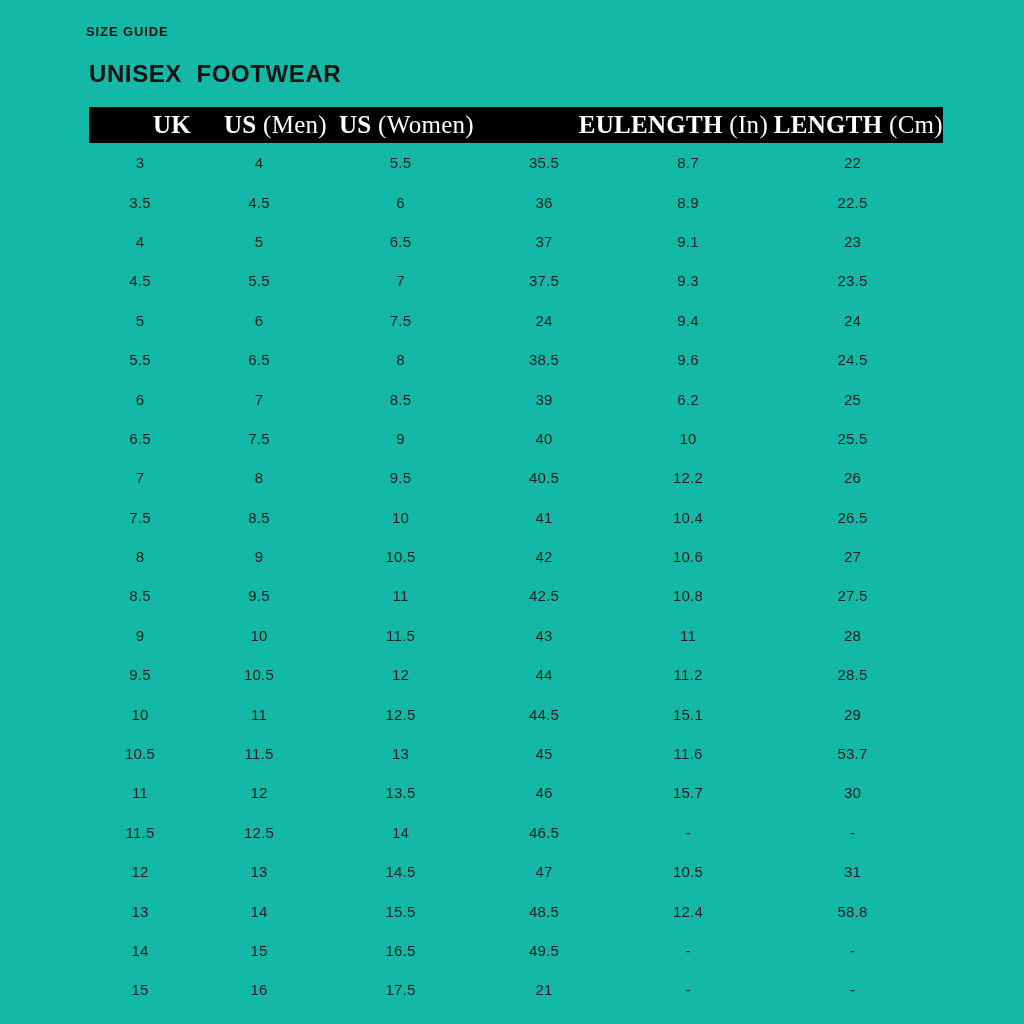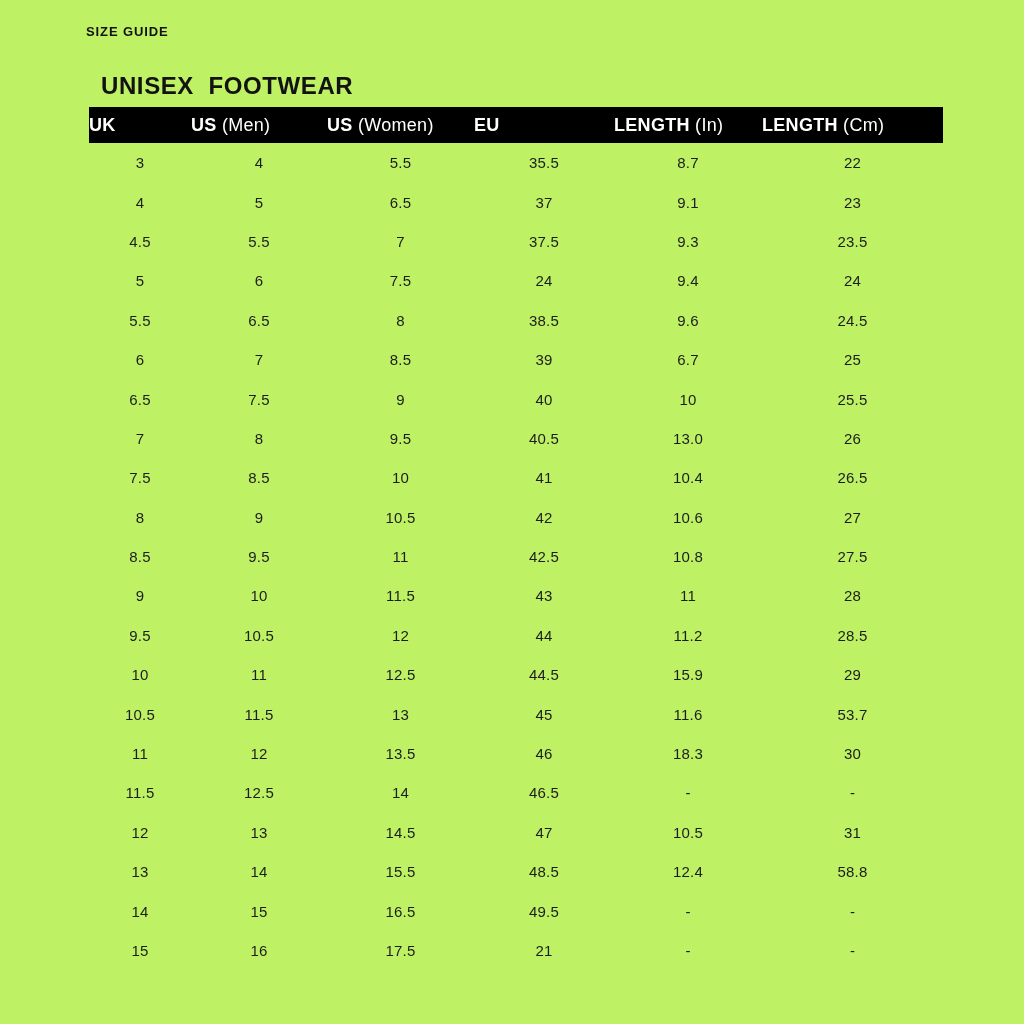"SIZE GUIDE" .page { background: #bef264 -> #14b8a6 }
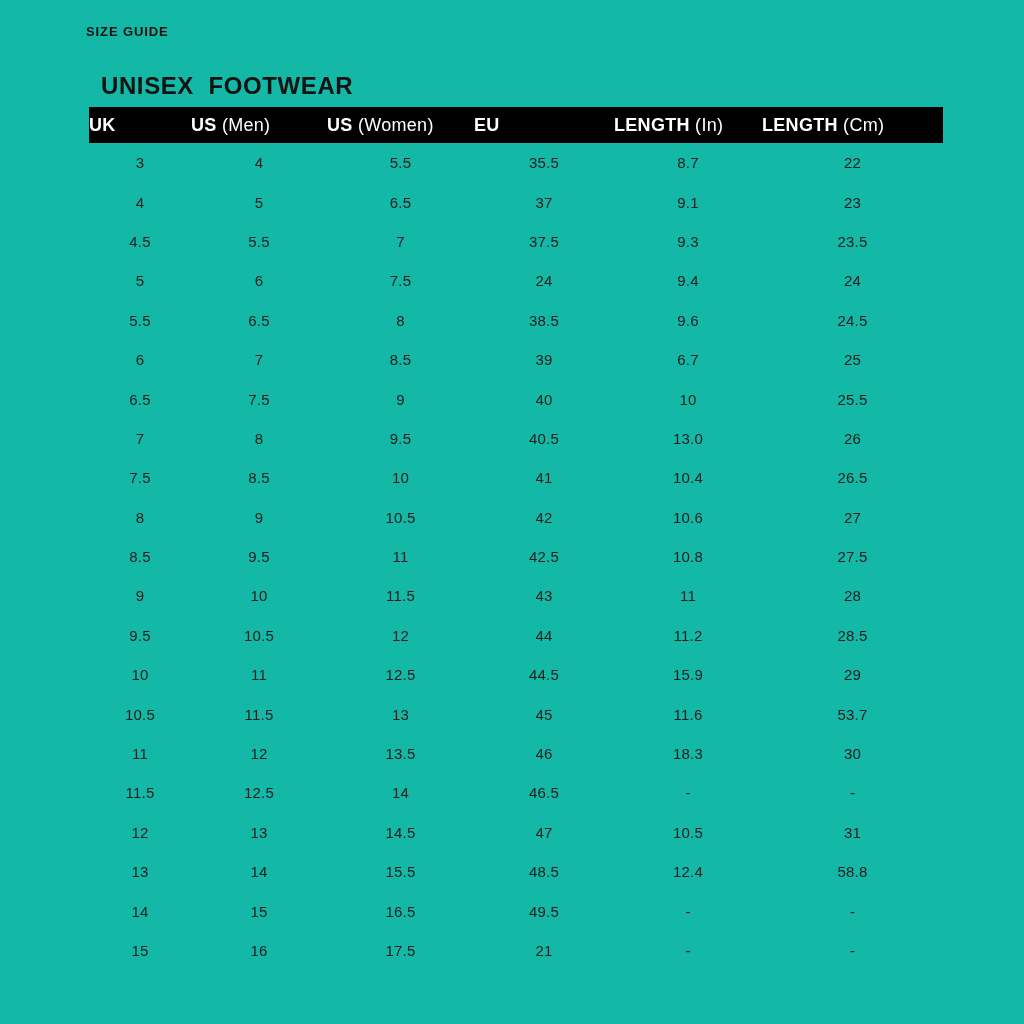"UNISEX FOOTWEAR" .title { margin: 16px -> 4px }
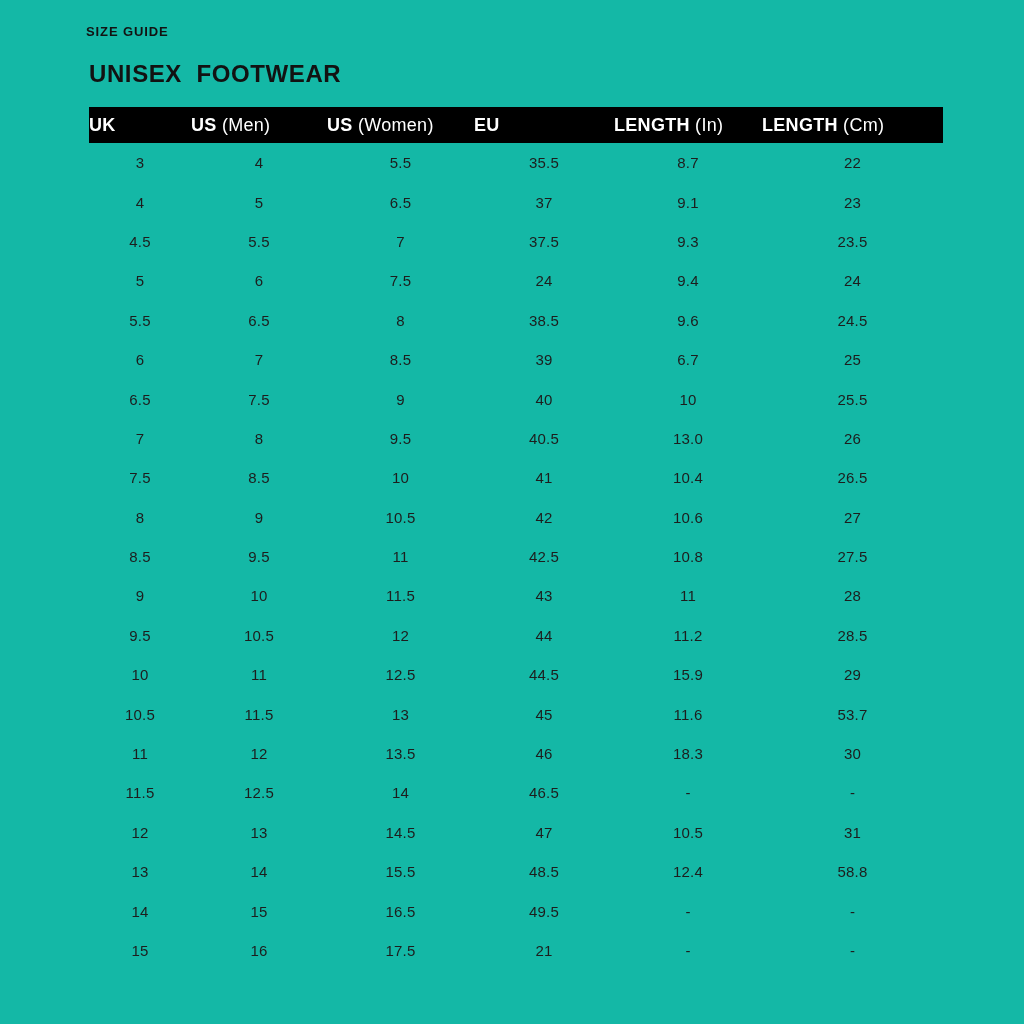"UK" th { font-family: none -> Liberation Serif, serif; font-size: 18px -> 25px; text-align: left -> right }
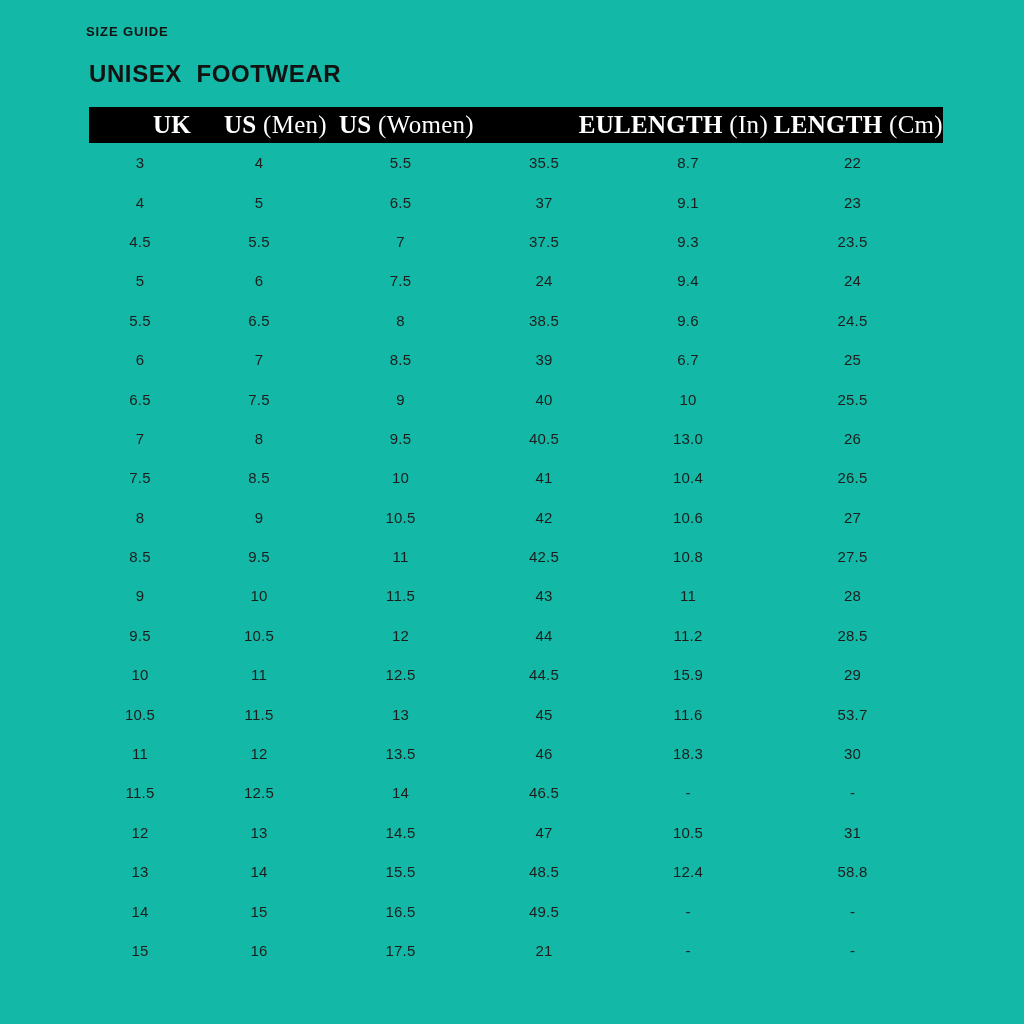"3.5" tr { html: none -> <tr> <td>3.5</td> <td>4.5</td> <td>6</td> <td>36</td> <td>8.9</td> <td>22.5</td> </tr> }
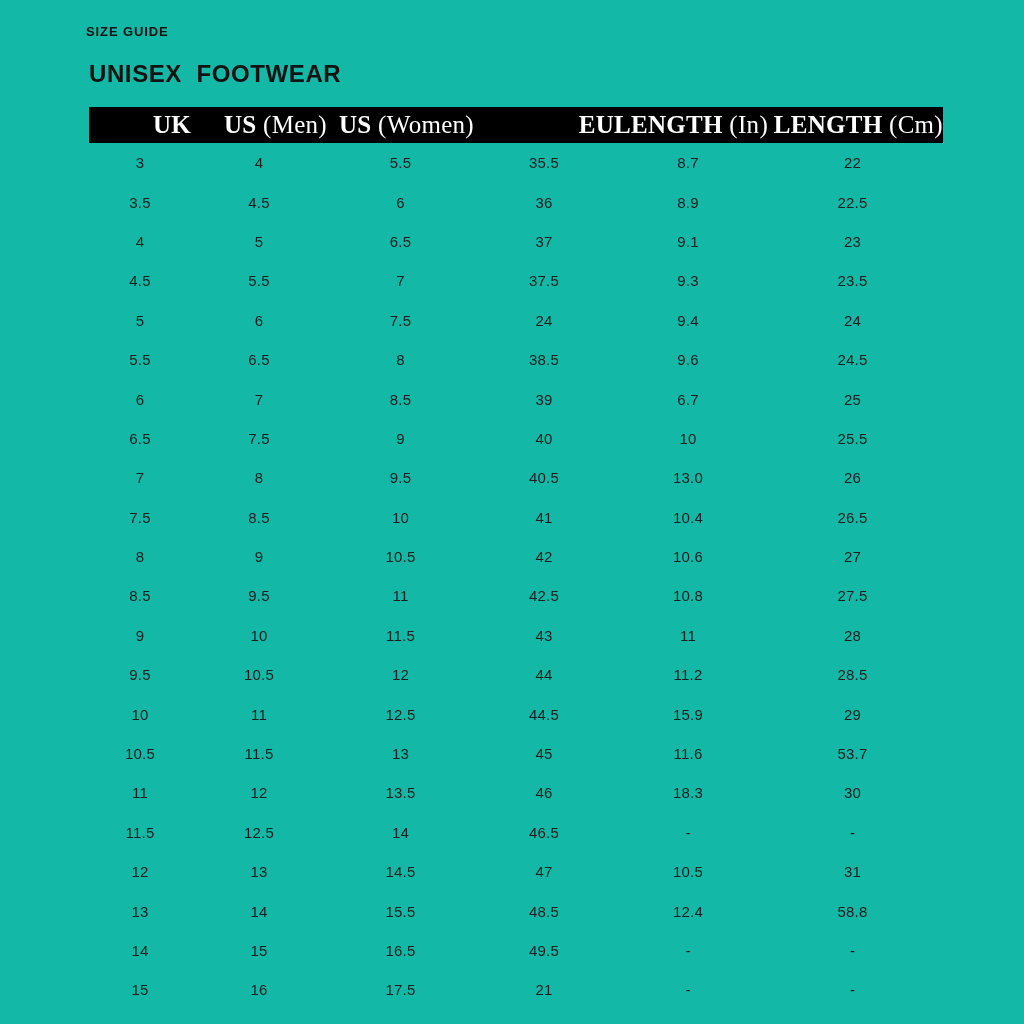"6.7" td { text: 6.7 -> 6.2 }
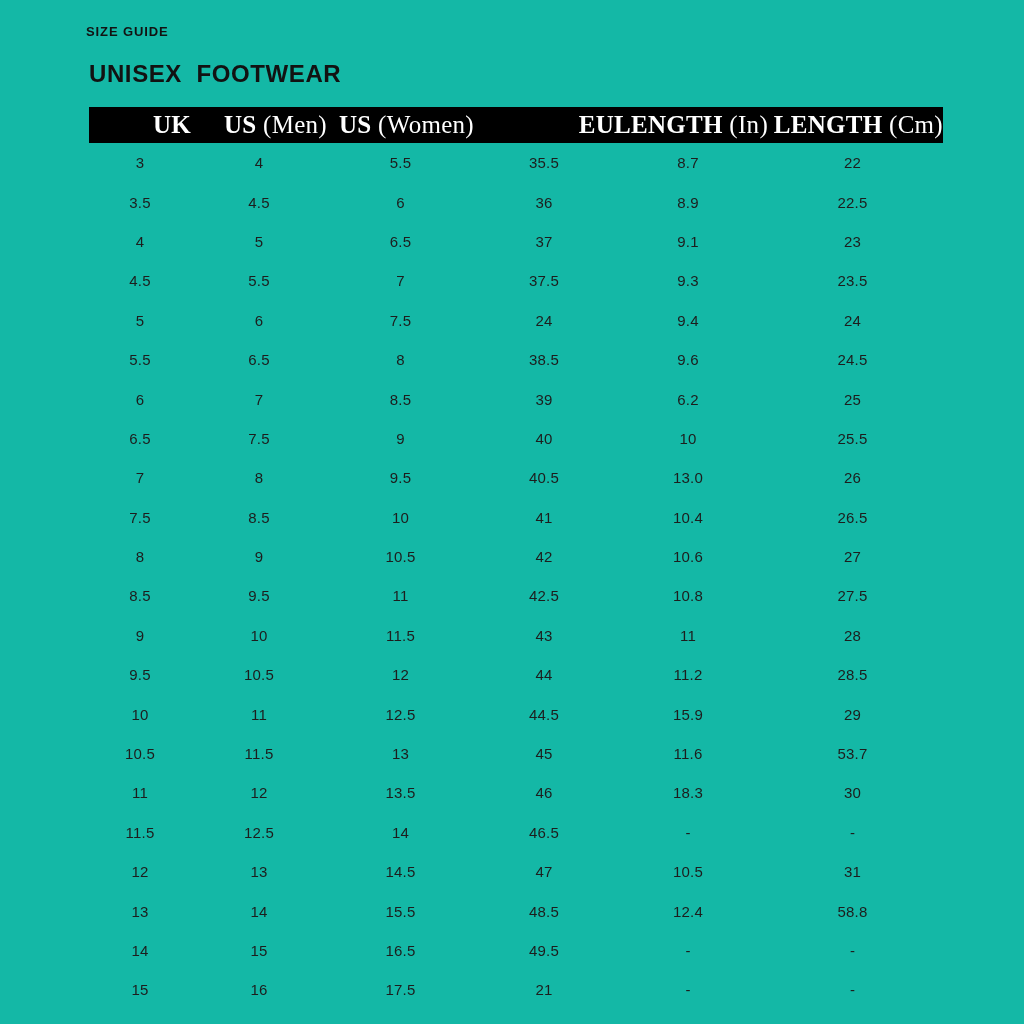"13.0" td { text: 13.0 -> 12.2 }
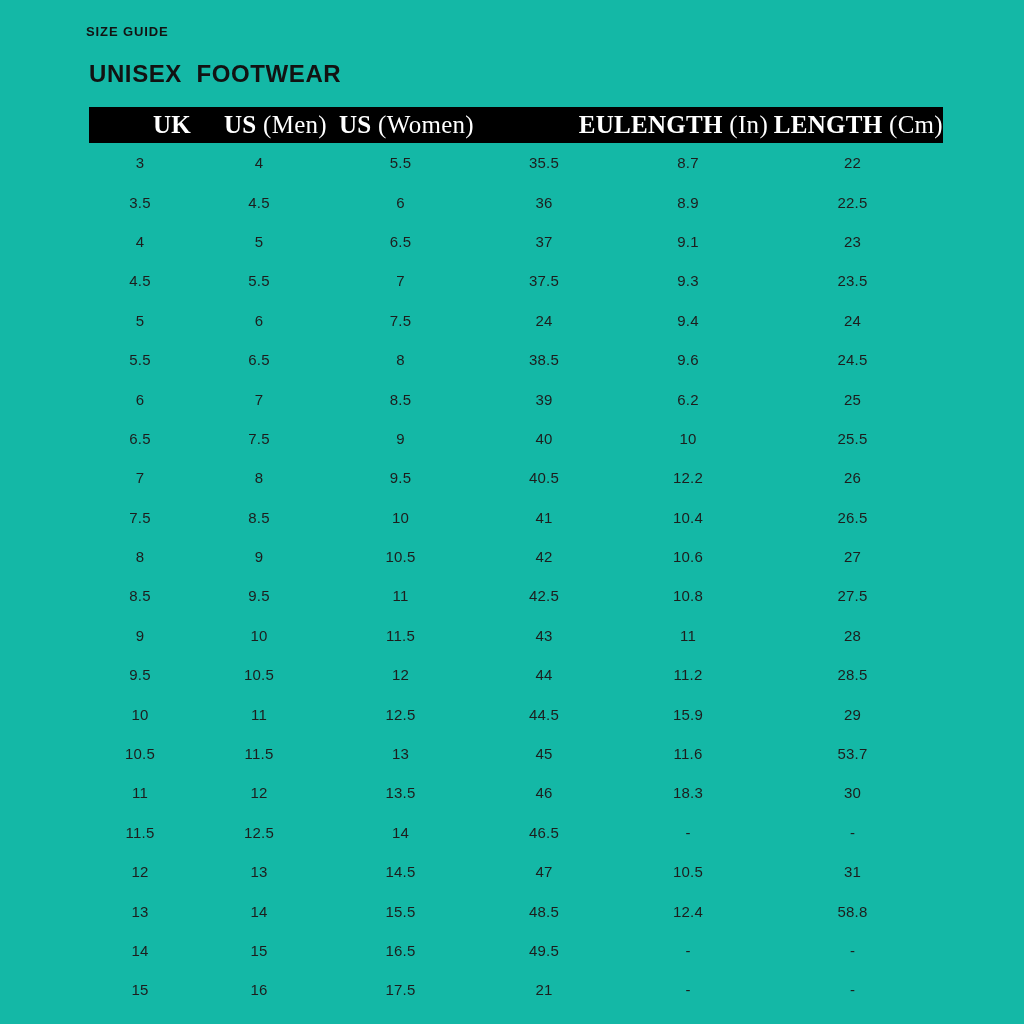"15.9" td { text: 15.9 -> 15.1 }
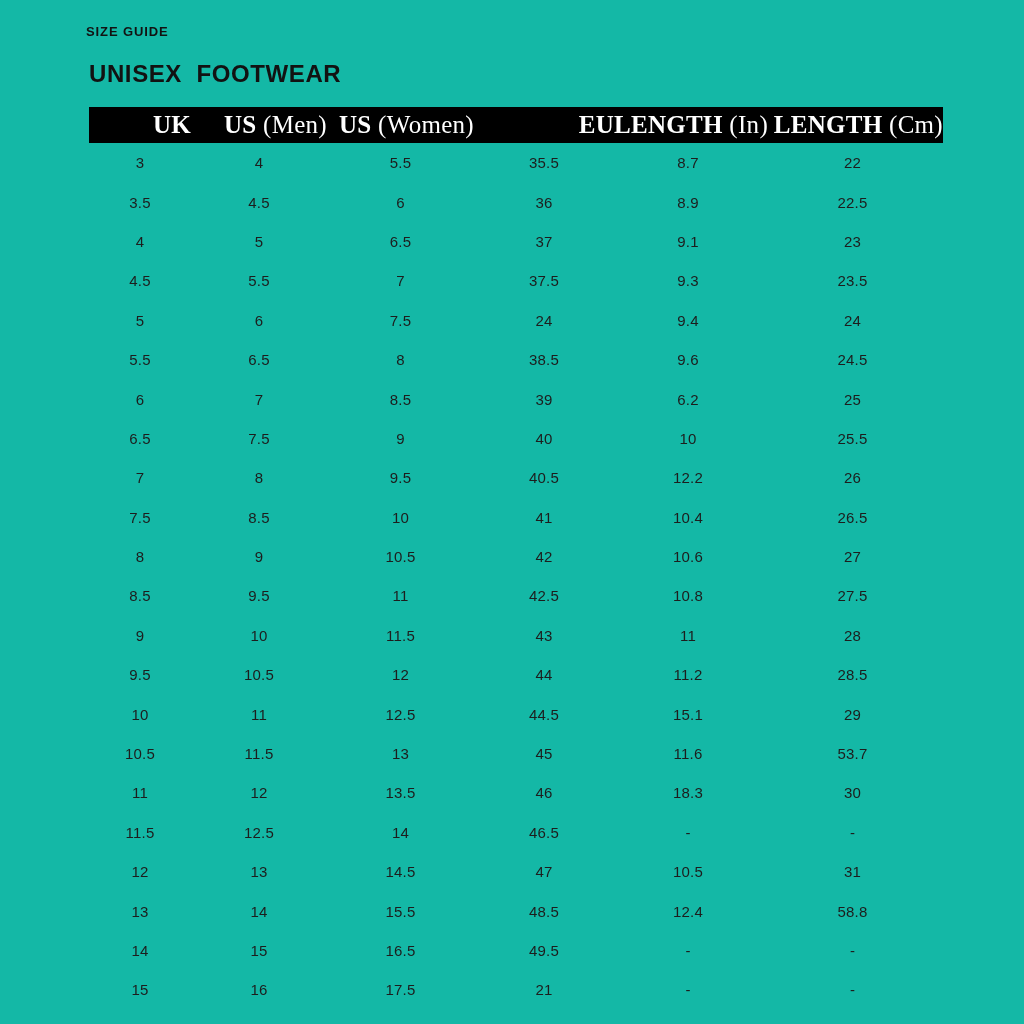"18.3" td { text: 18.3 -> 15.7 }
